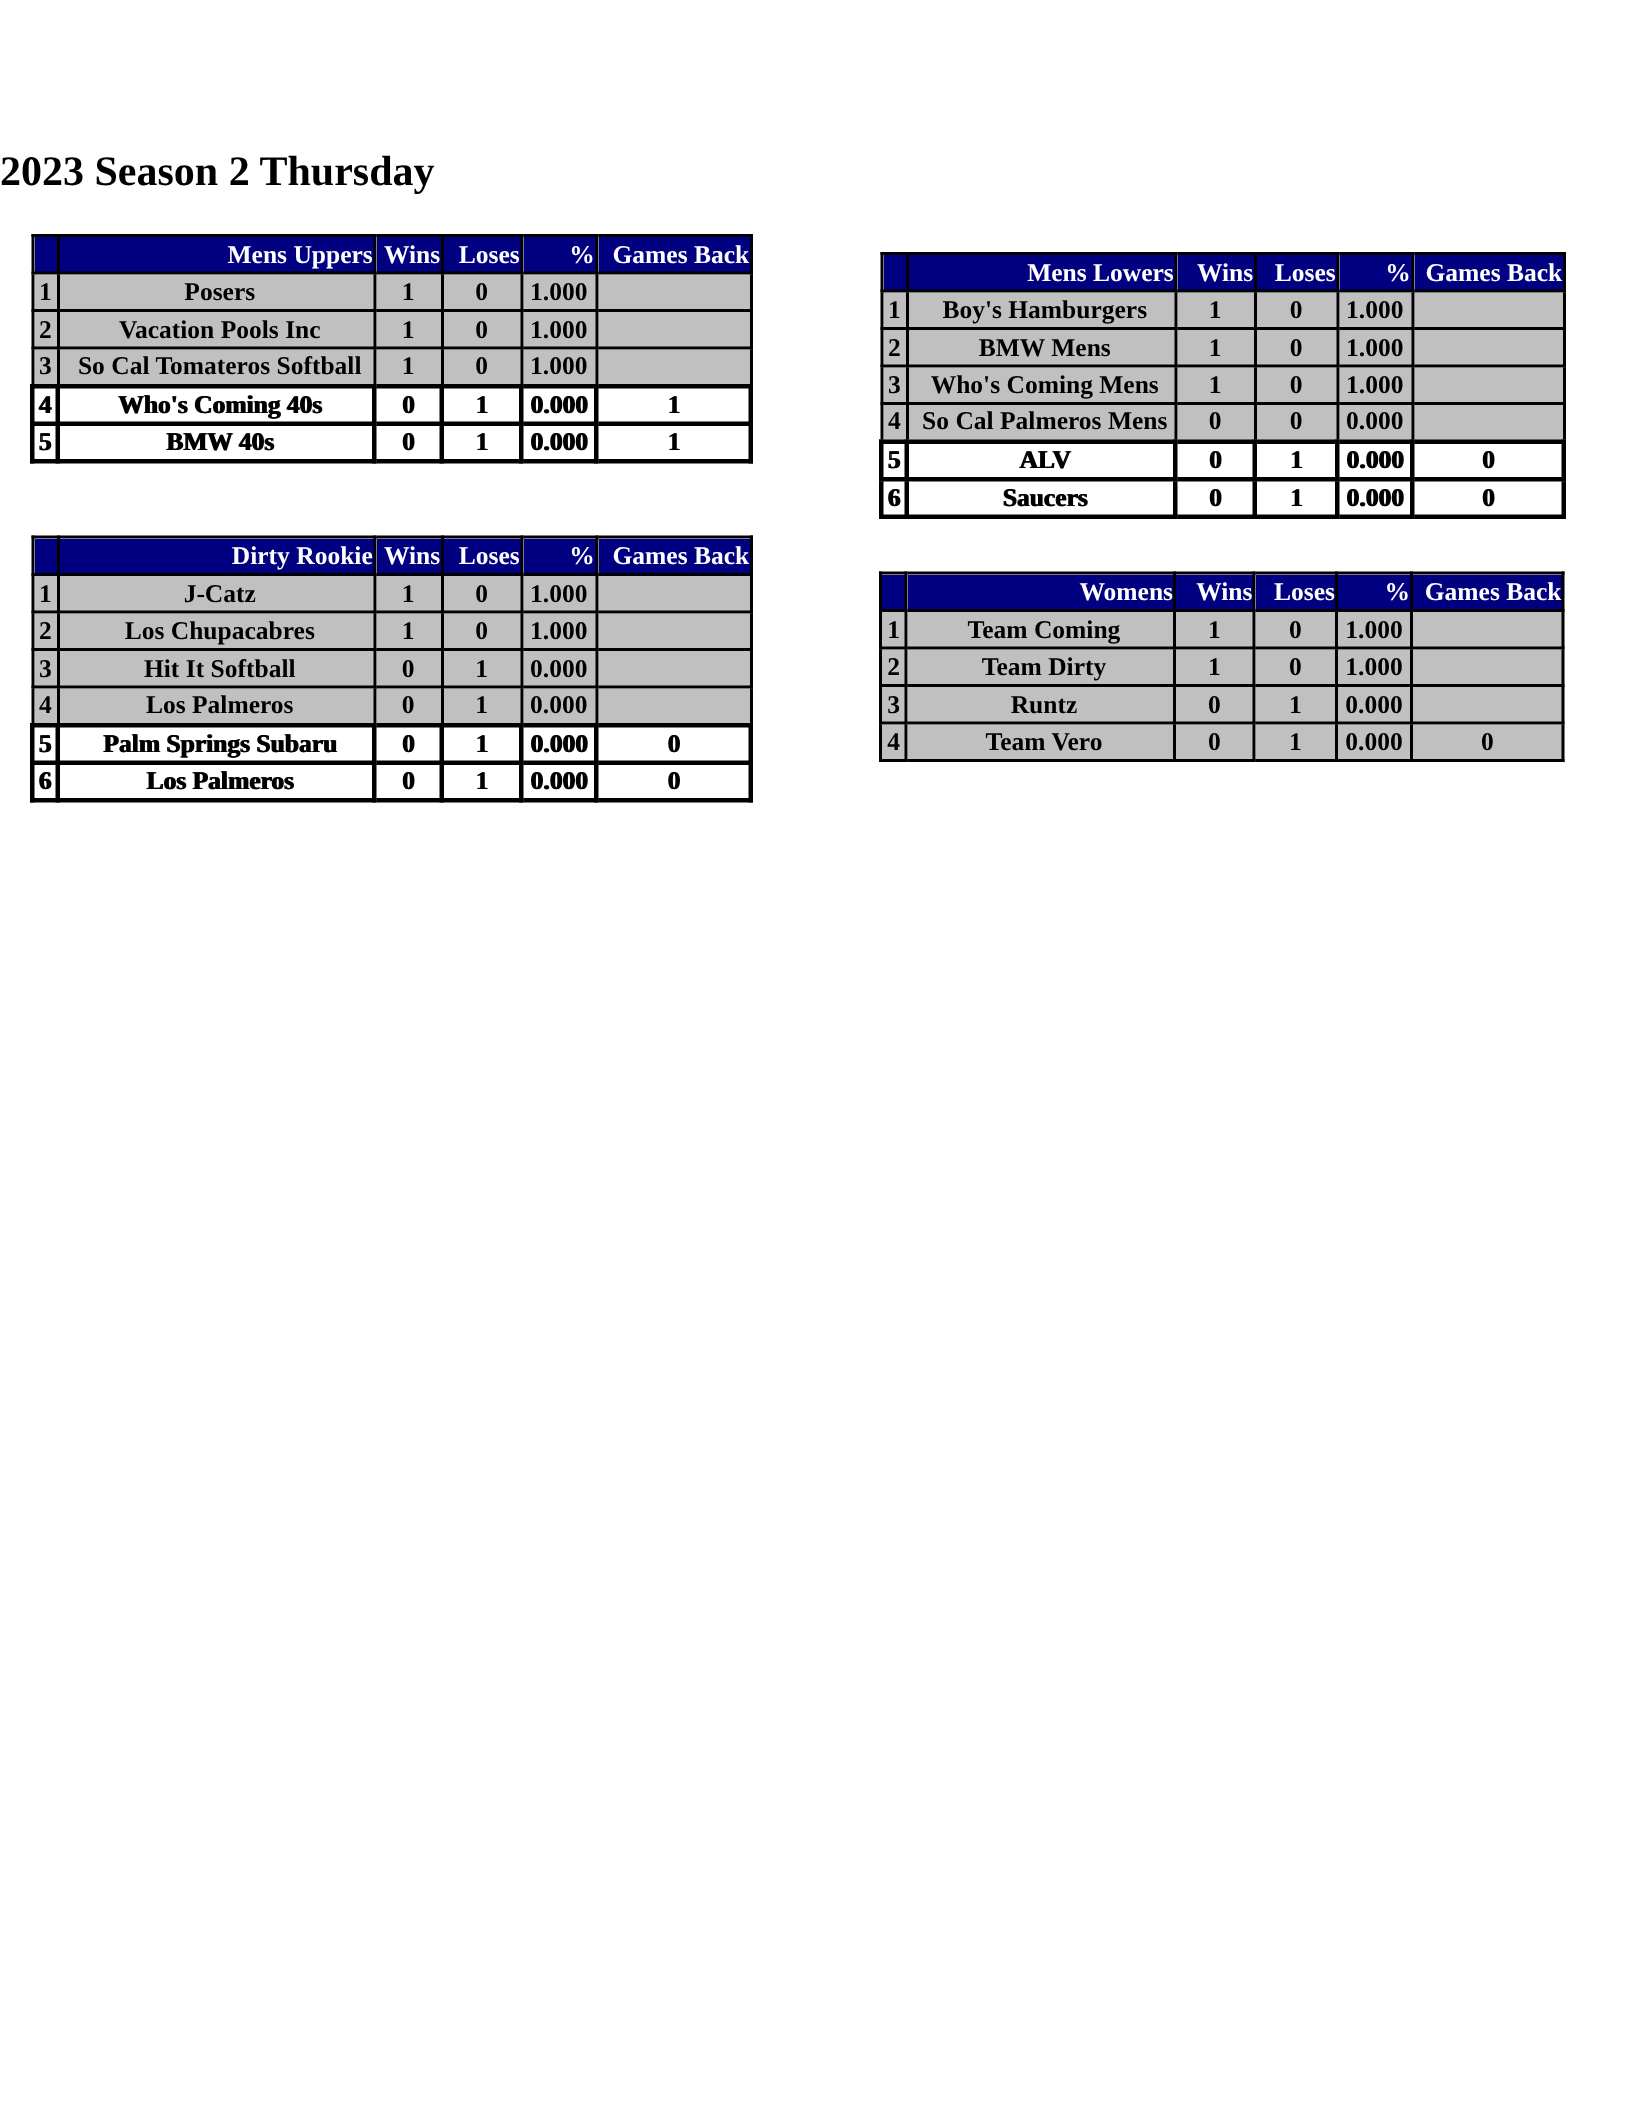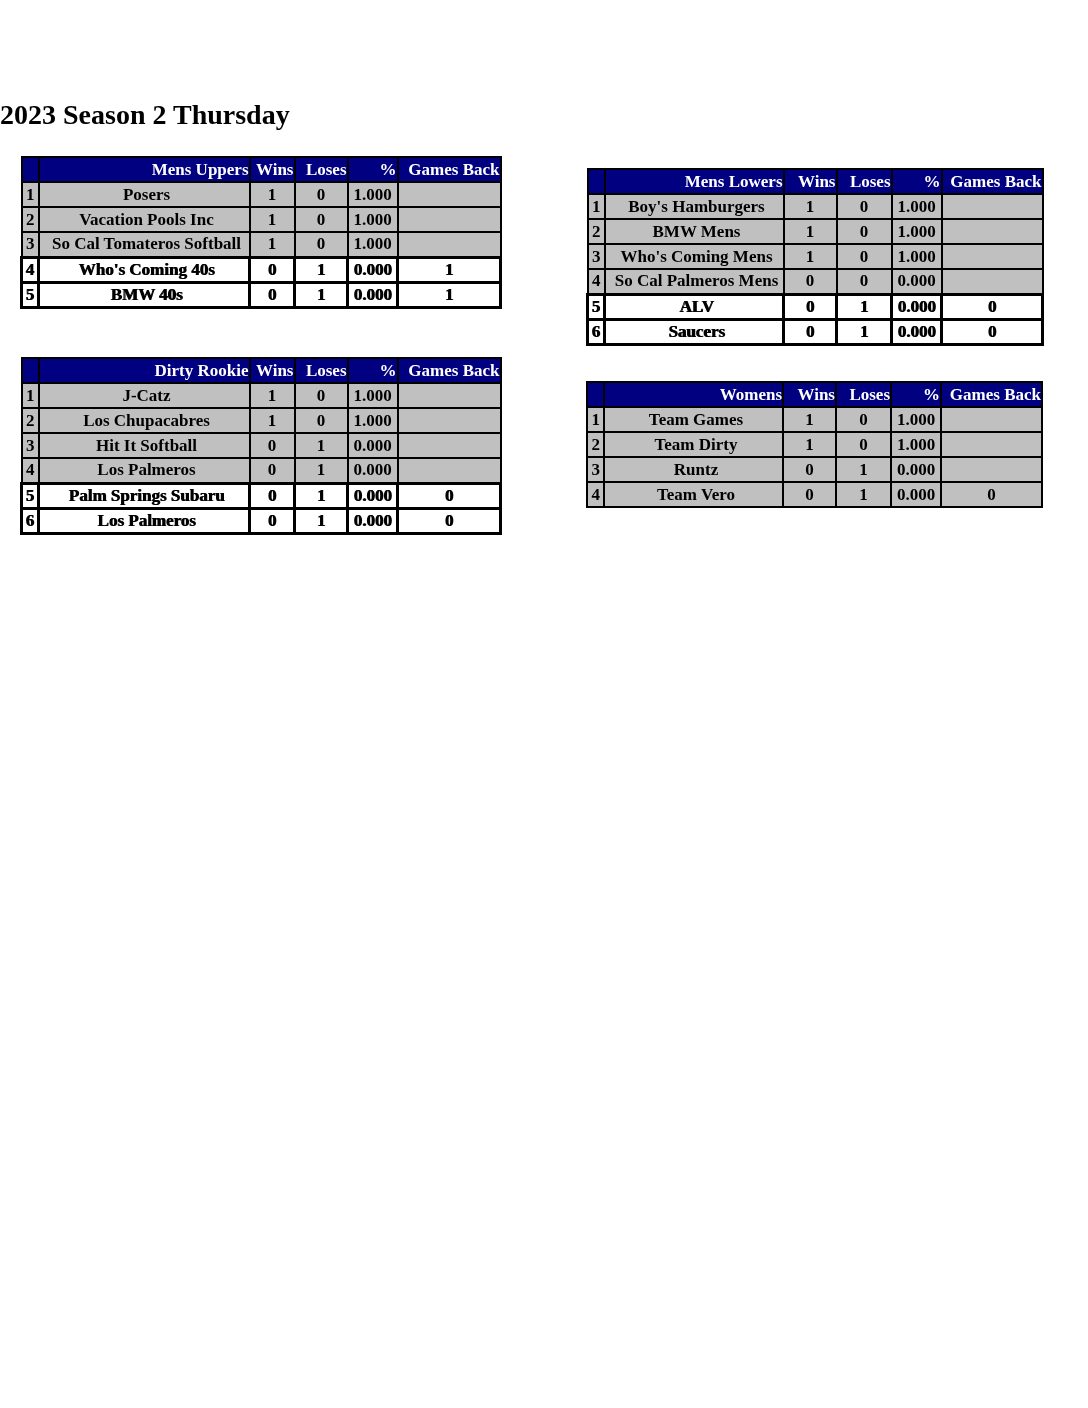"Team Games" td.team { text: Games -> Coming }
